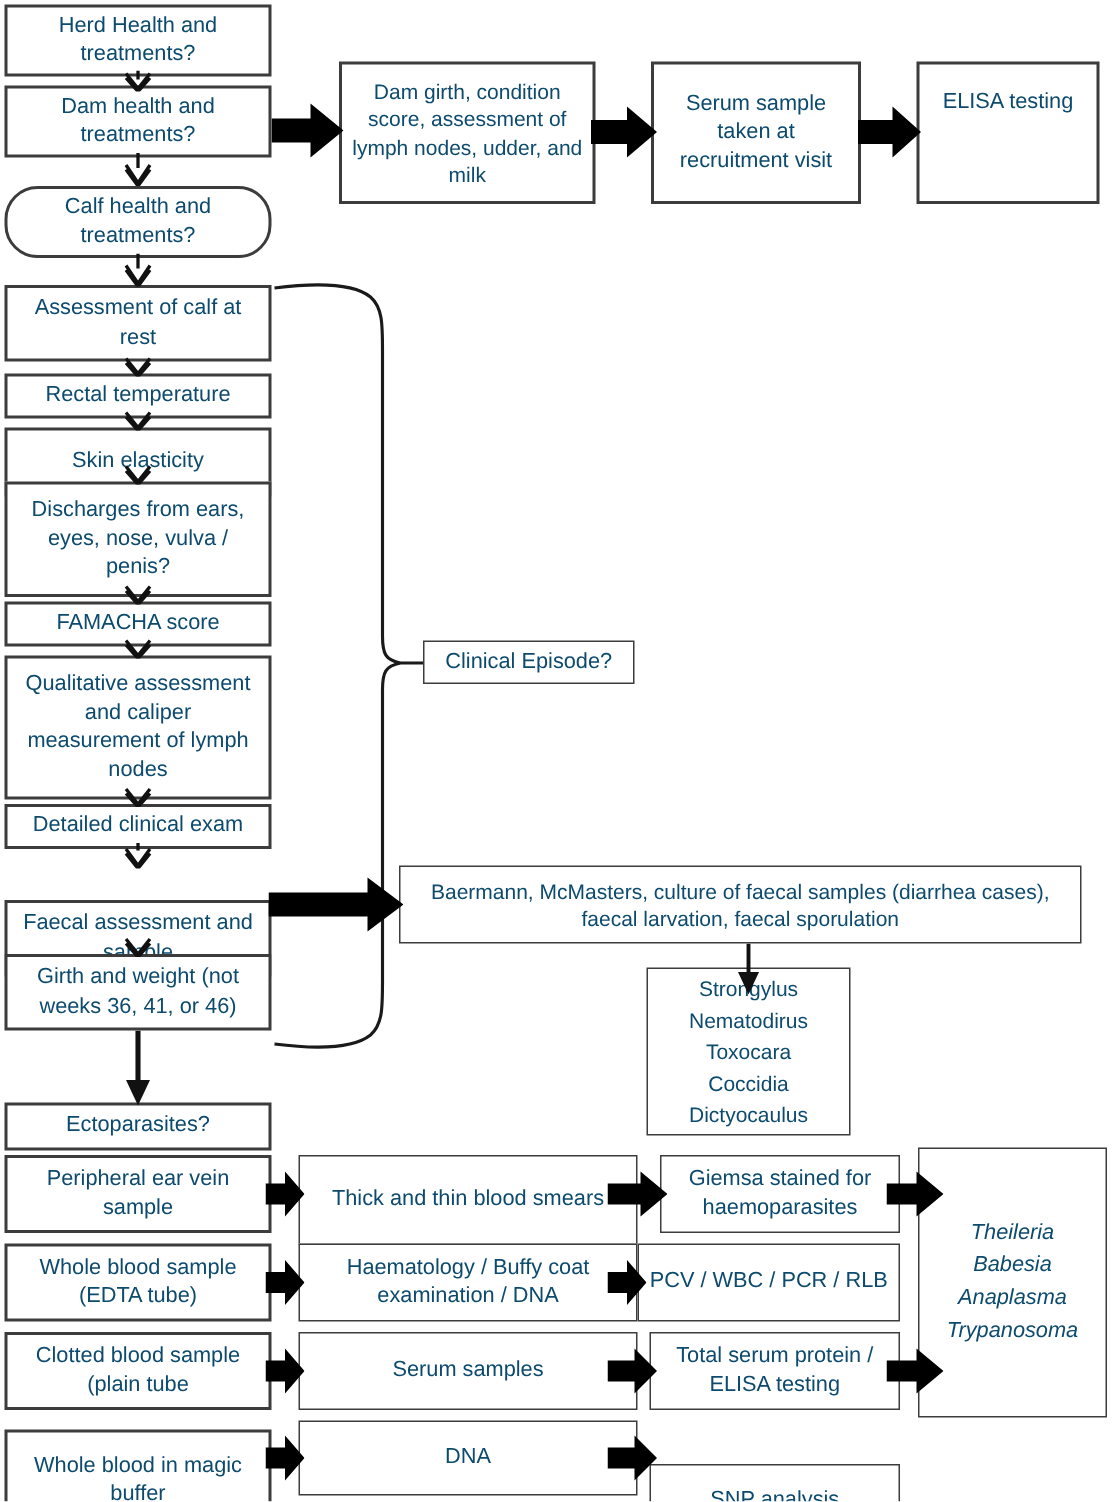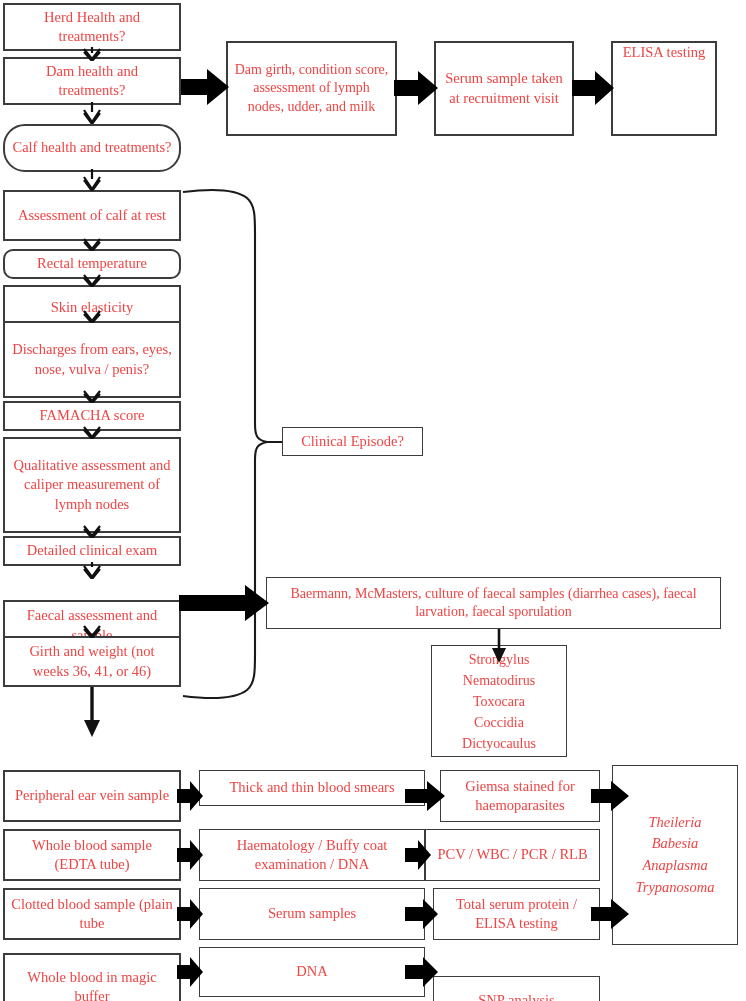"Herd Health and treatments?" #canvas { color: #ef4444 -> #0c4a6e; font-family: Liberation Serif, serif -> Liberation Sans, sans-serif }
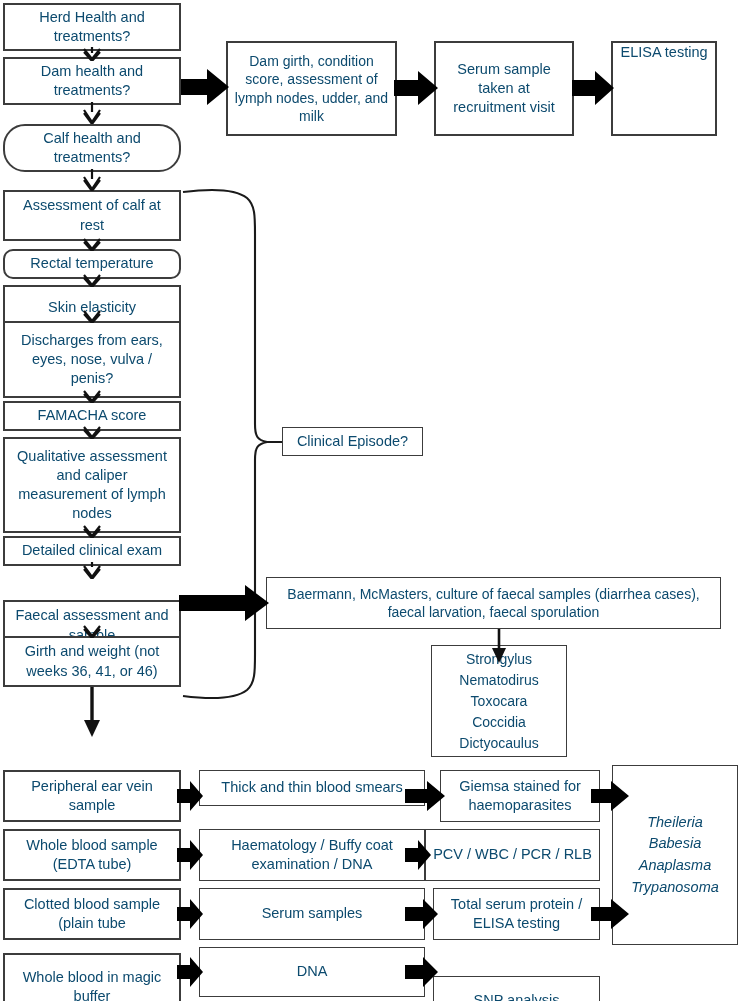"ELISA testing" div.box { padding-top: 0 -> 16px; width: 106px -> 122px }
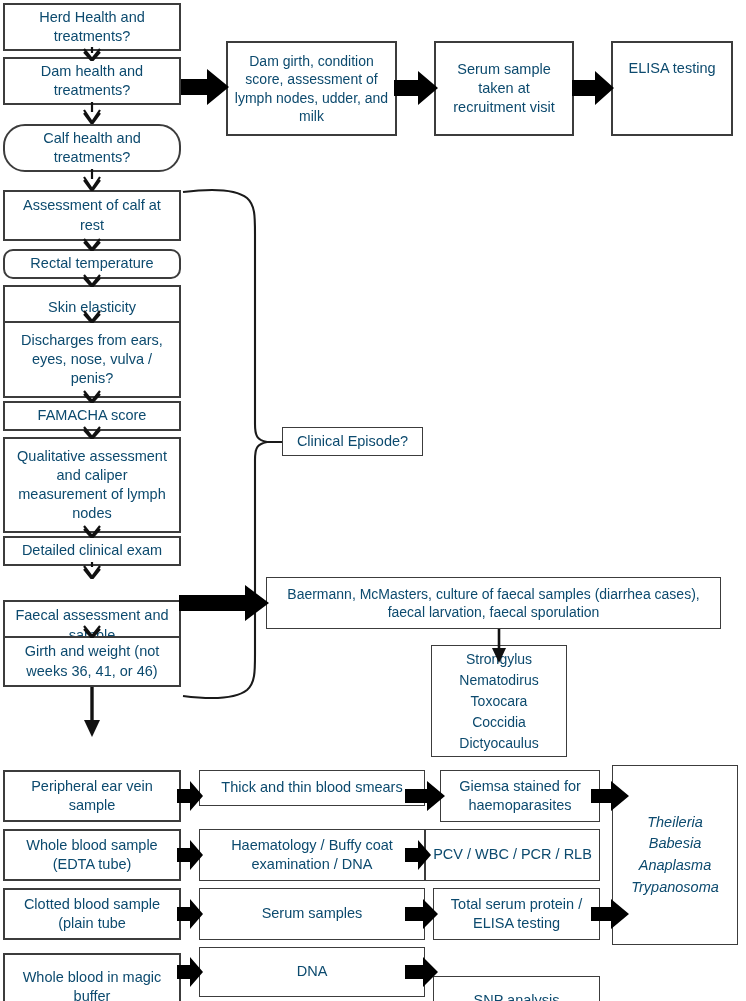"Rectal temperature" div.box { border-radius: 10px -> none }
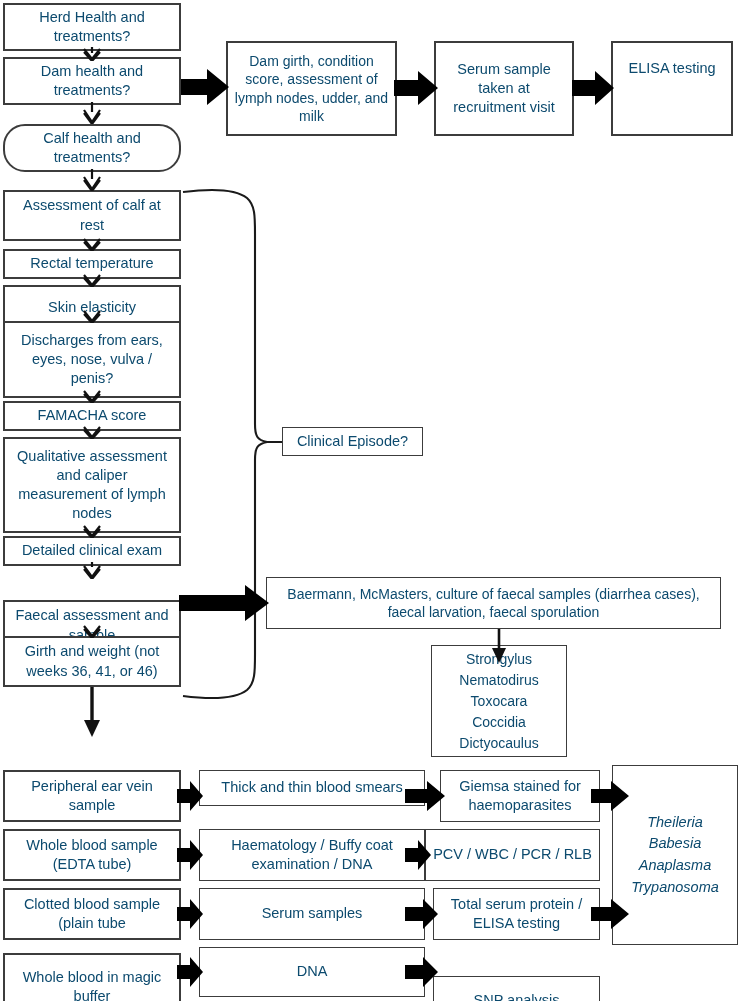"Ectoparasites?" div.box { html: none -> <div> <span>Ectoparasites?</span> </div> }
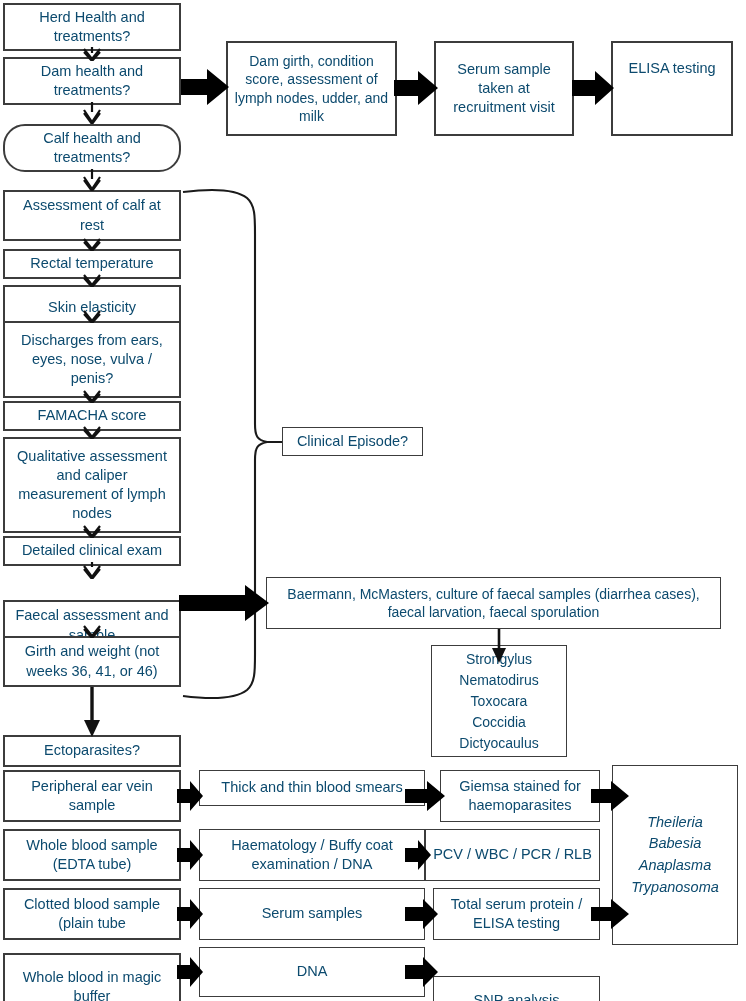"Thick and thin blood smears" div.box { height: 36px -> 60px }
